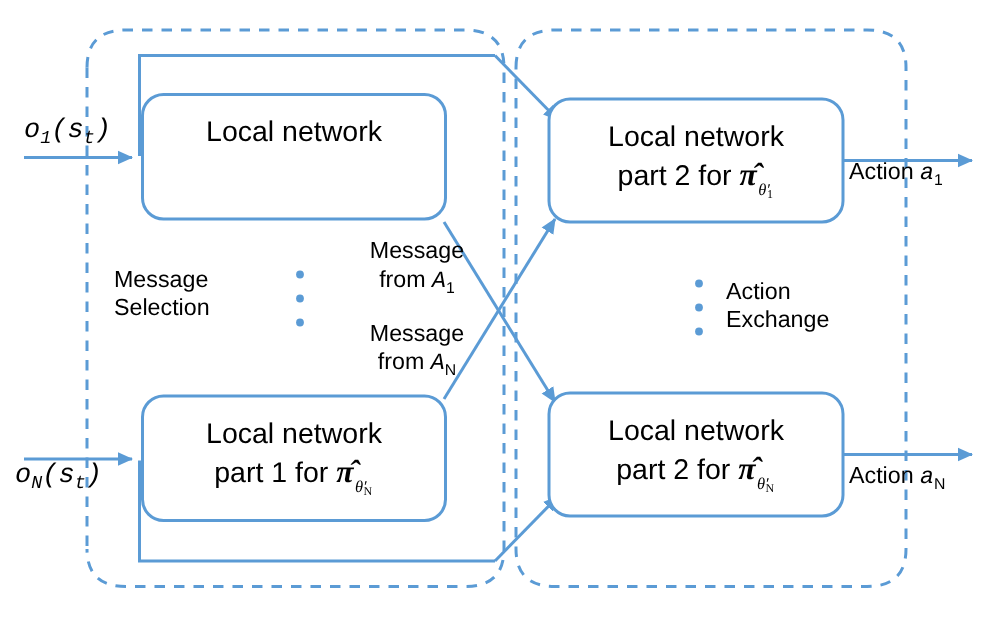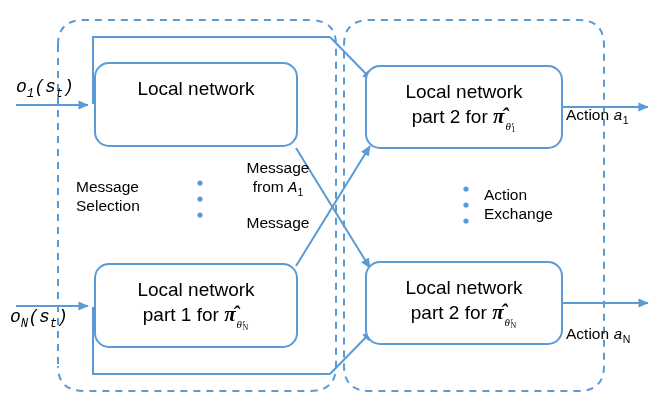"from AN" div { html: none -> <div> <span>from</span> <span>A</span><sub>N</sub> </div> }
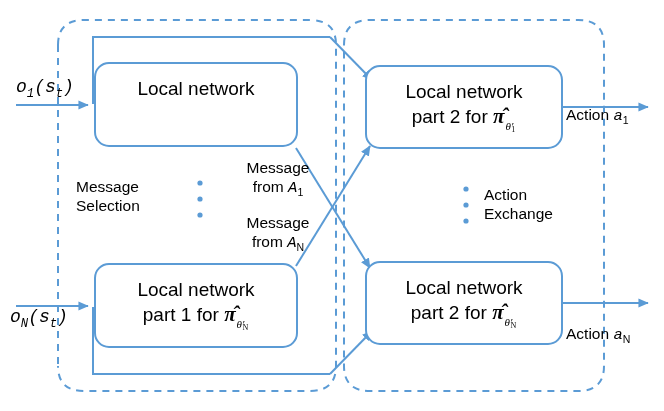"Action aN" div.txt { top: 324px -> 308px }
